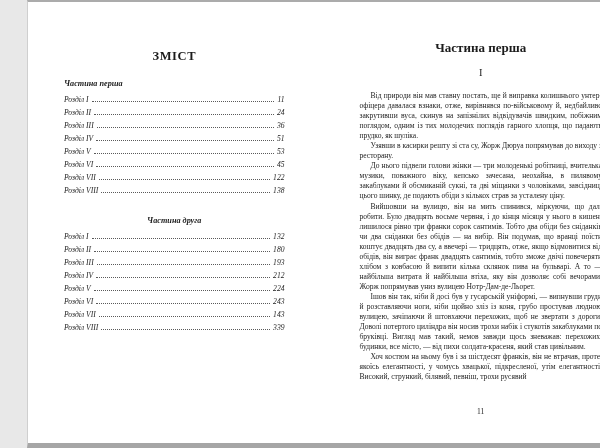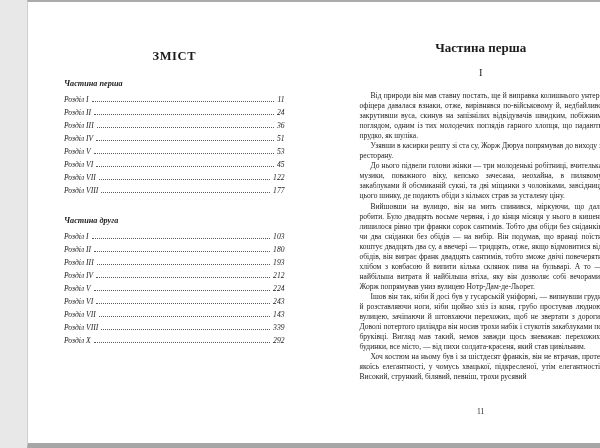"177" span.toc-page-num { text: 177 -> 138 }
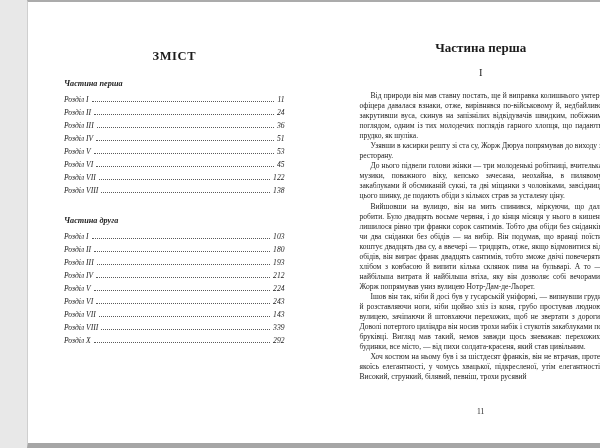"Частина друга" .toc-heading:not(:first-child) { text-align: none -> center }
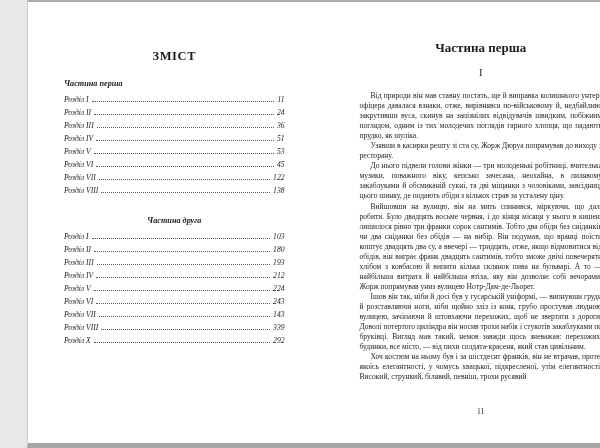"103" span.toc-page-num { text: 103 -> 132 }
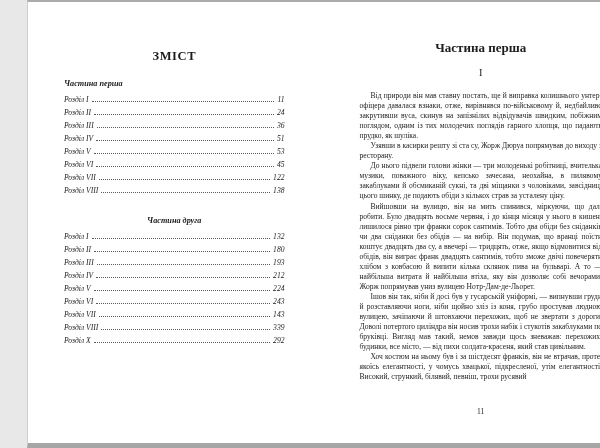"Розділ X" div.toc-row { html: <div> <span>Розділ X</span> <span></span> <span>292</span> </div> -> none }
